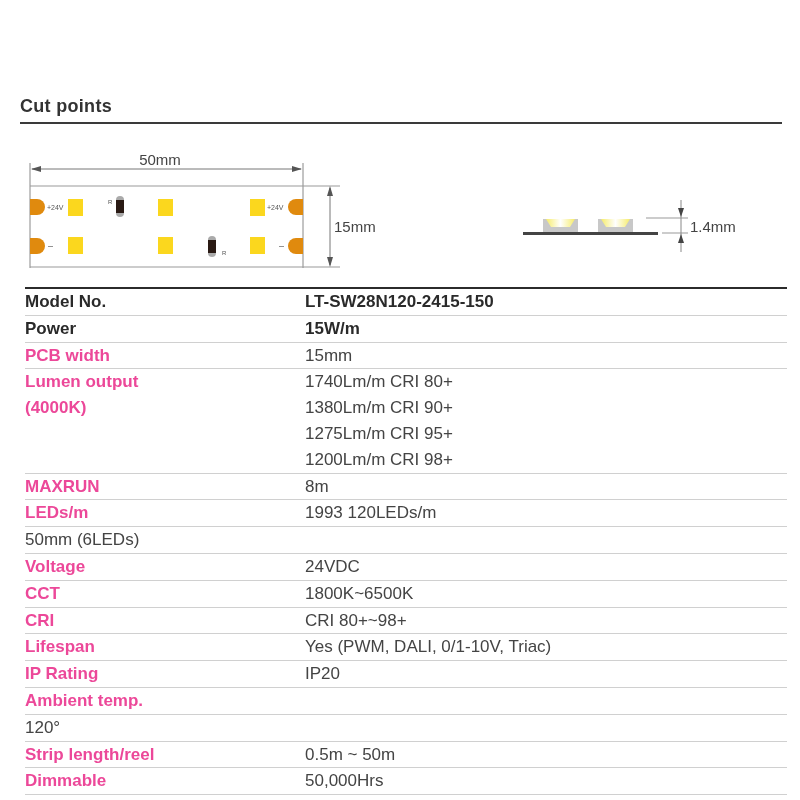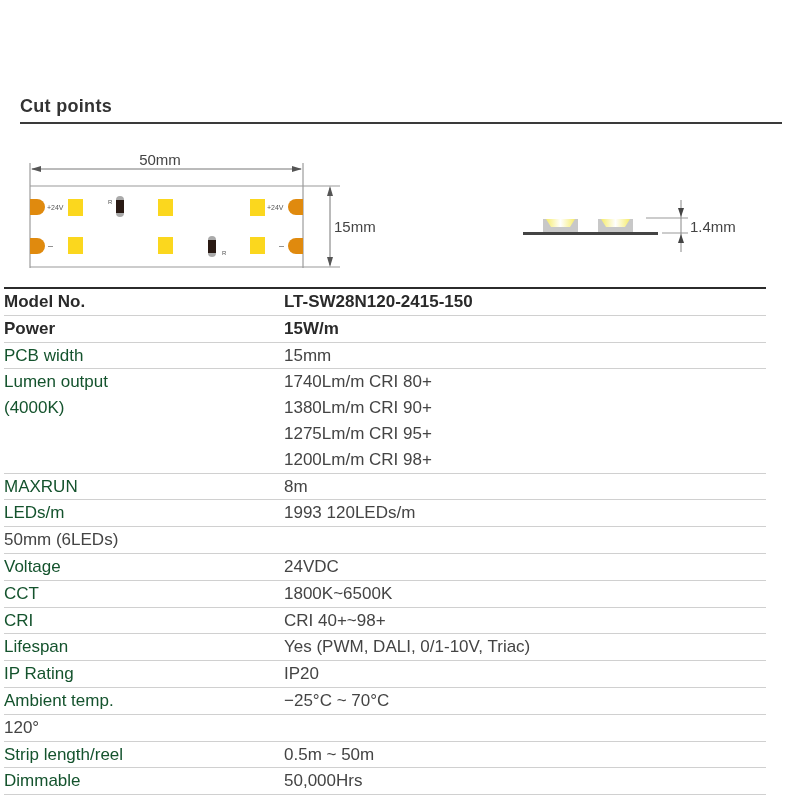"Model No." .spec-table { left: 4px -> 25px }
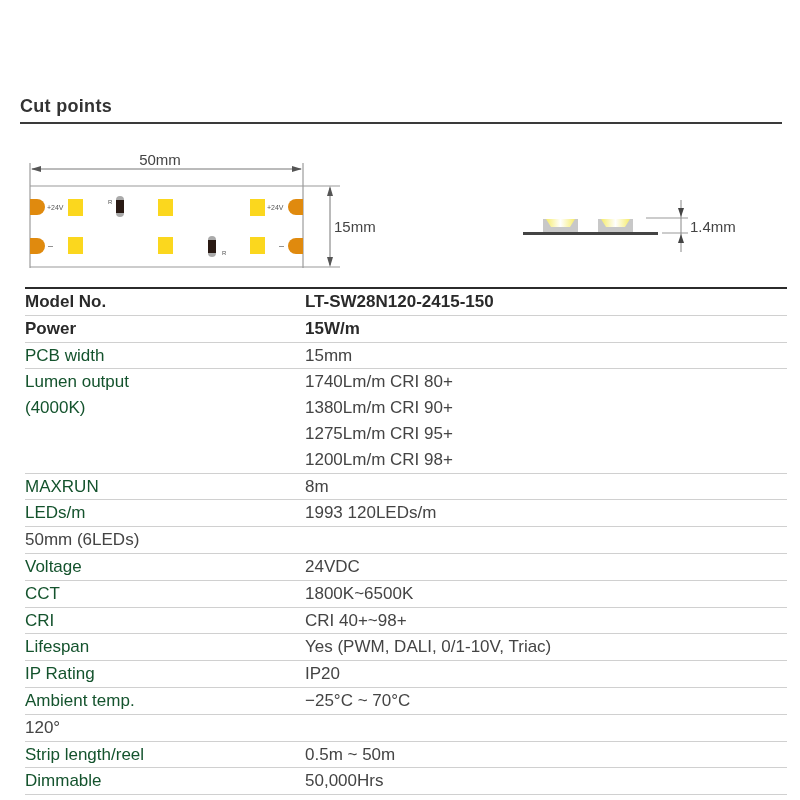"PCB width" .cell-label { color: #14532d -> #ec4899; font-weight: 400 -> 700 }
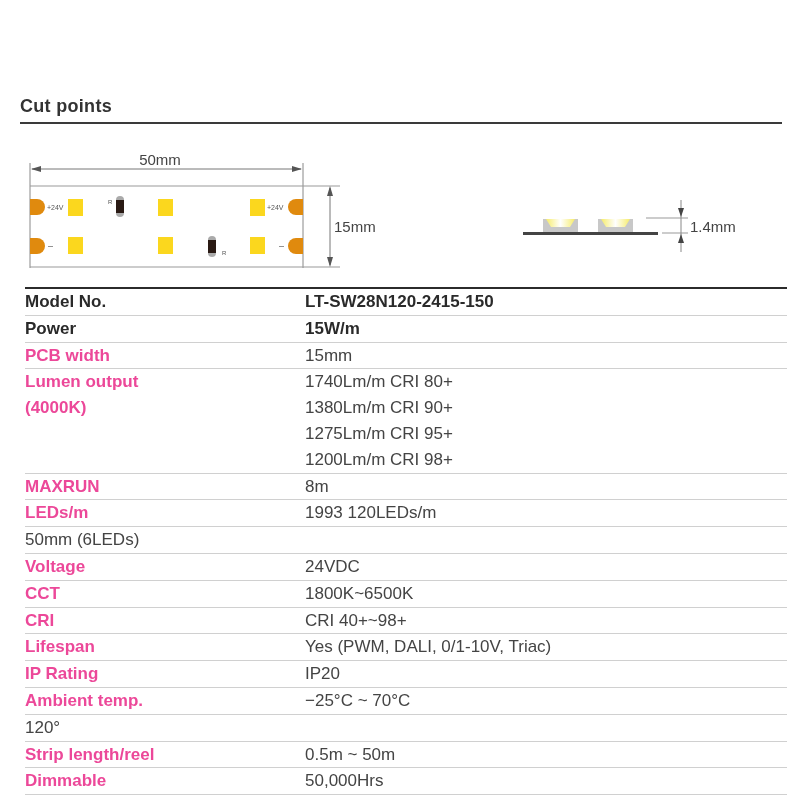"CRI 40+~98+" span { text: 40+ -> 80+ }
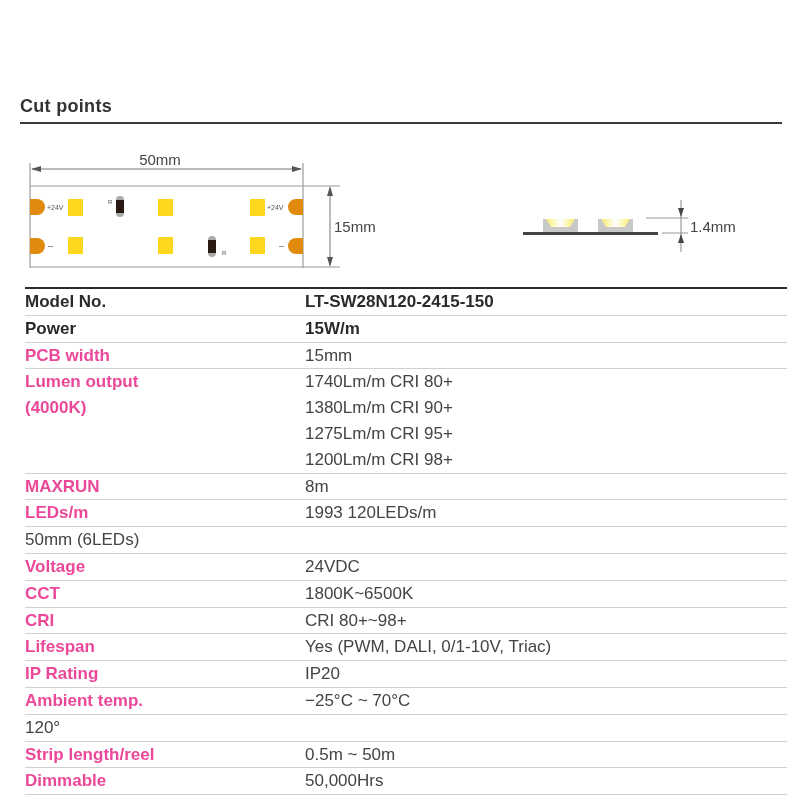"−25°C ~ 70°C" div.cell-value { html: <div> <span>−25°C ~ 70°C</span> </div> -> none }
